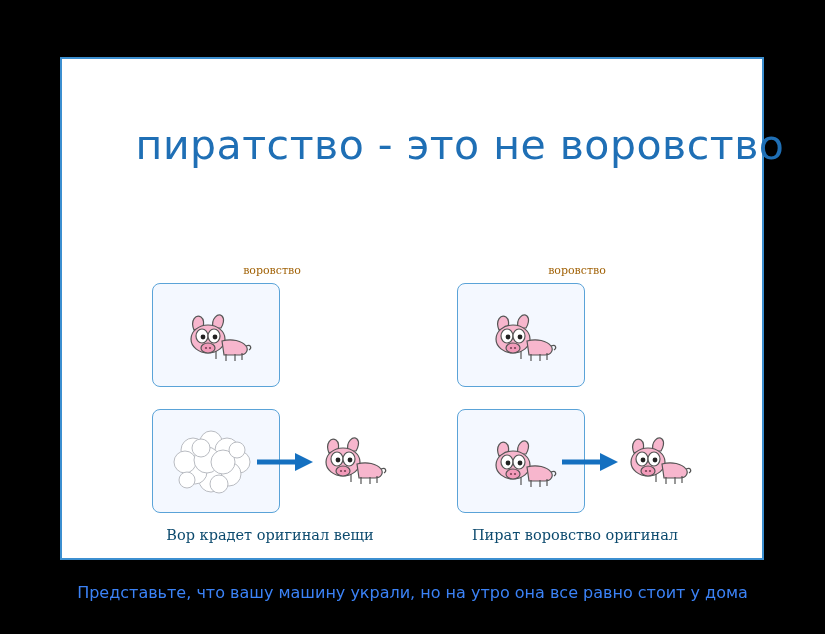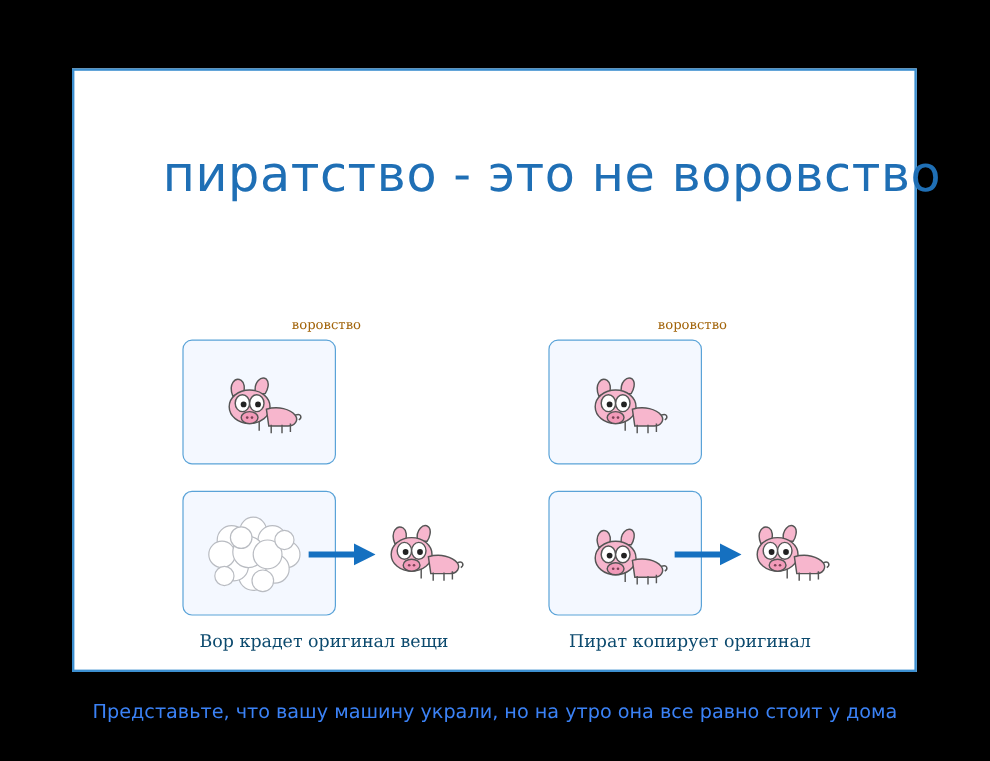"Пират копирует оригинал" div.caption { text: копирует -> воровство }
